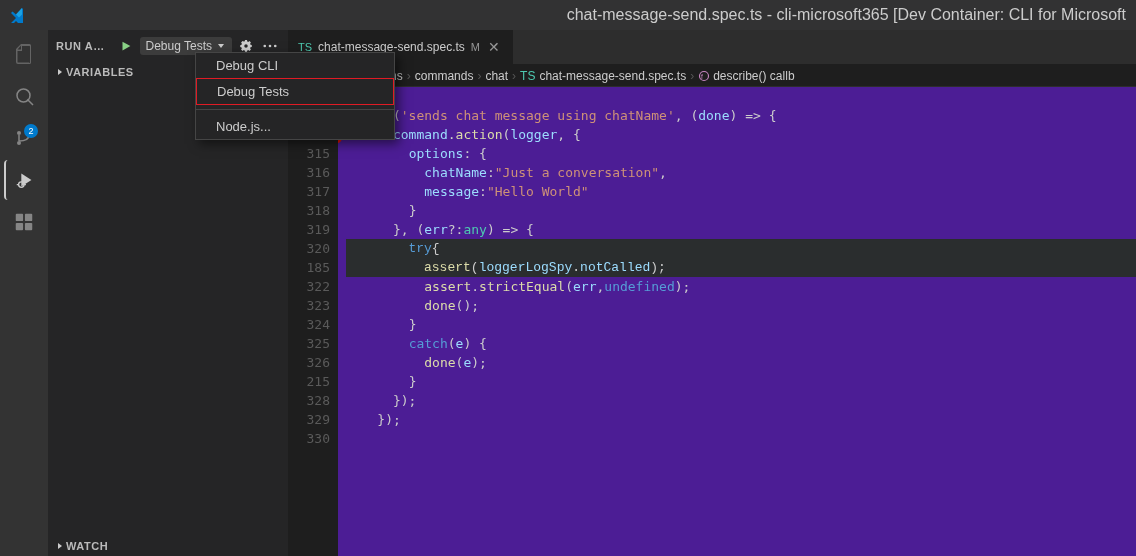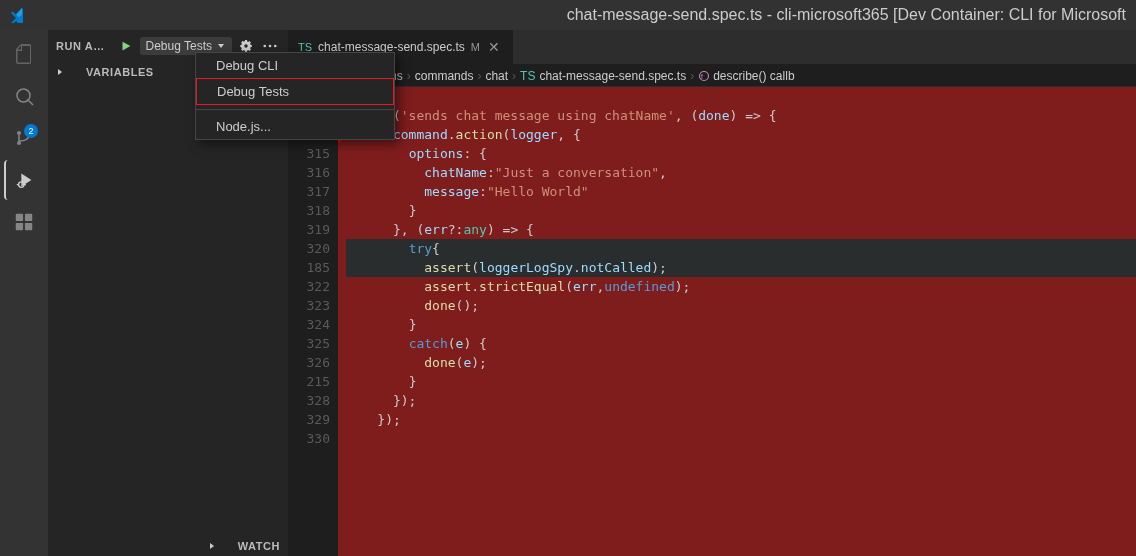"TS" .editor-area { background: #7f1d1d -> #4c1d95 }
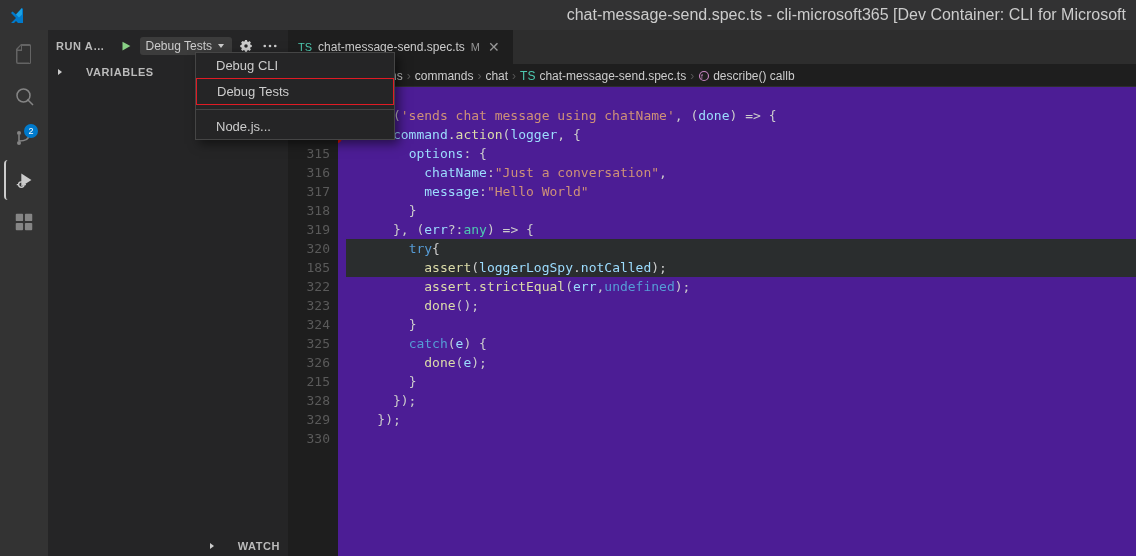"VARIABLES" .sidebar-section-header { gap: 20px -> 0 }
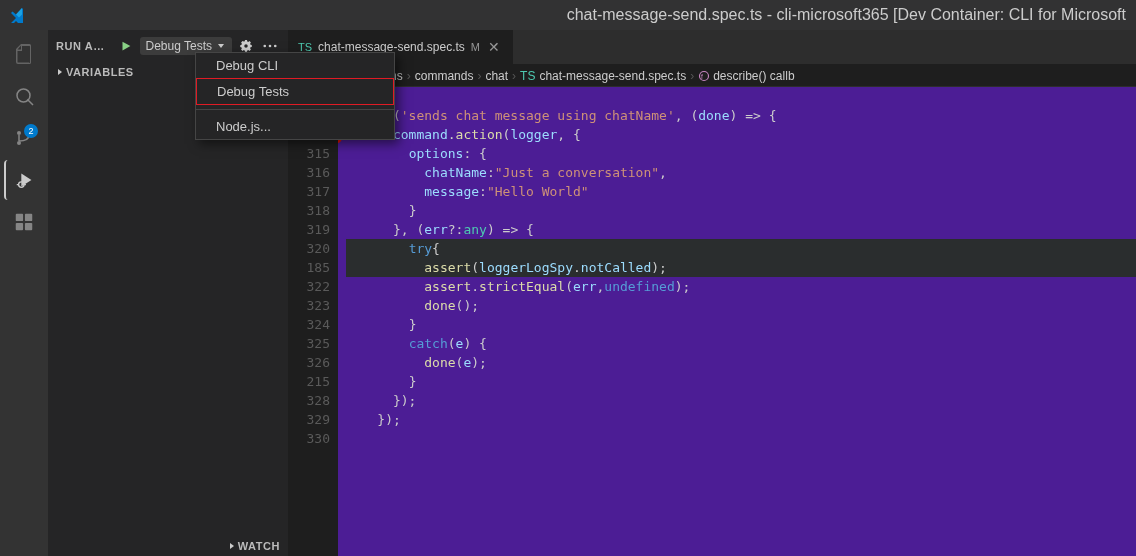"try" .code-line.highlight-line { font-family: none -> Liberation Mono, monospace }
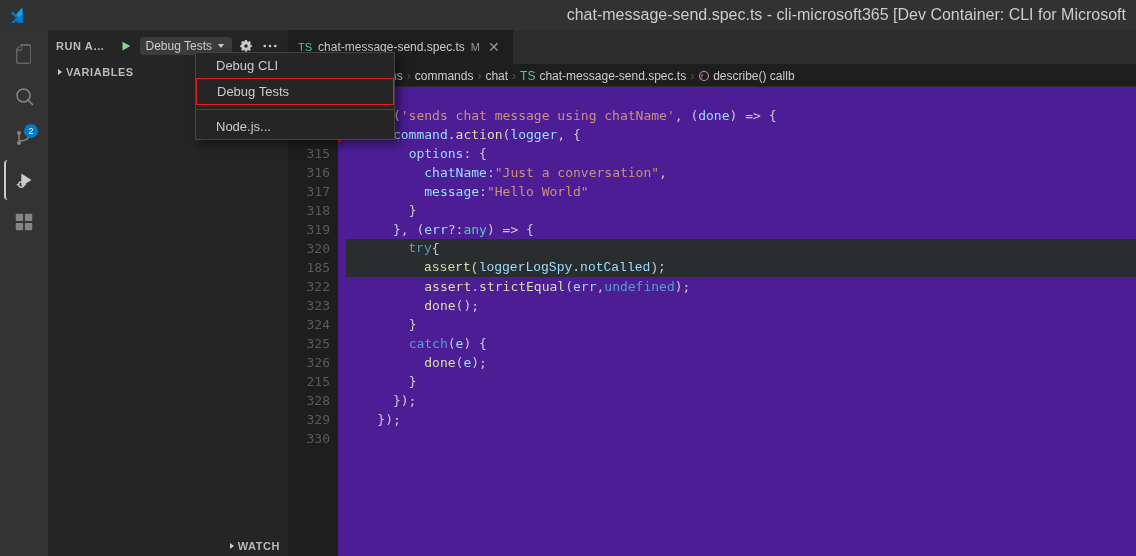"WATCH" .watch-section { justify-content: flex-end -> none }
